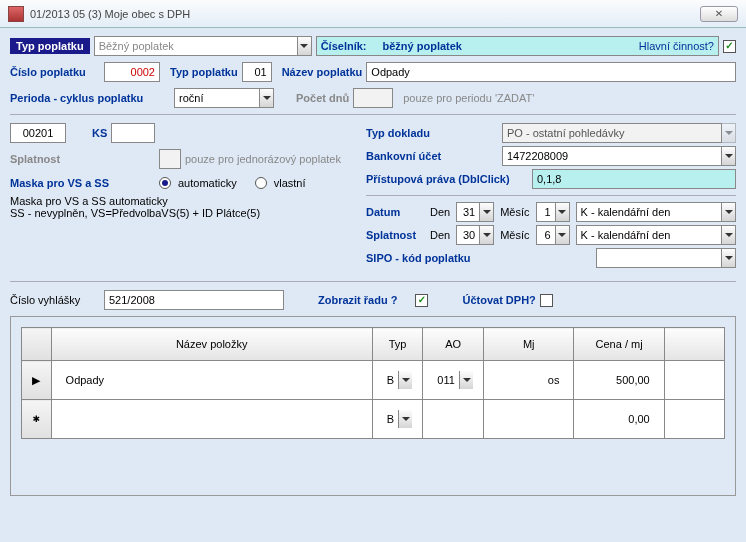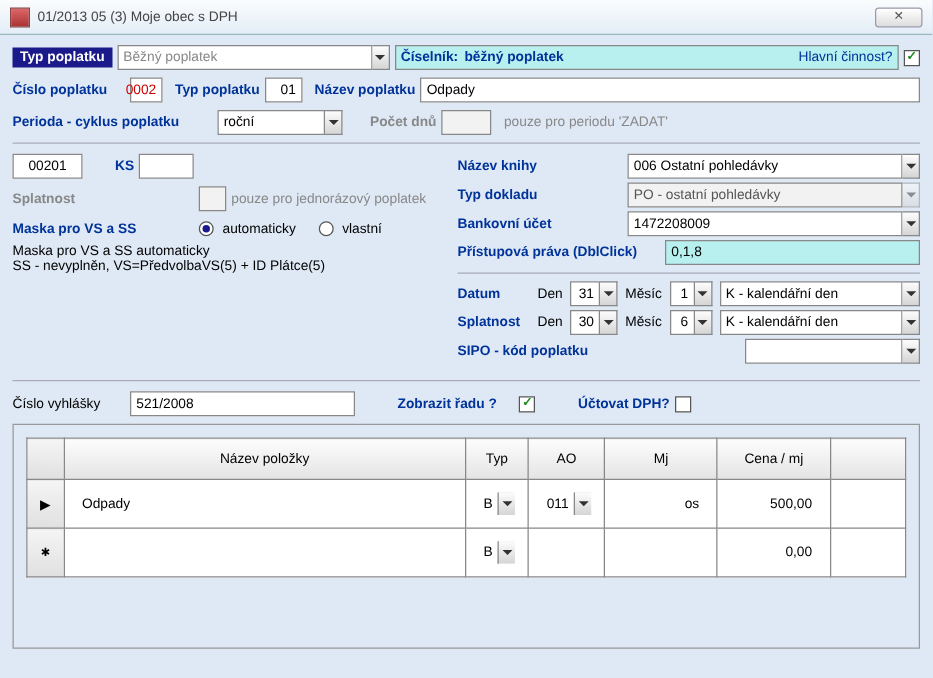"Číselník:" div.input { gap: 5px -> 16px }
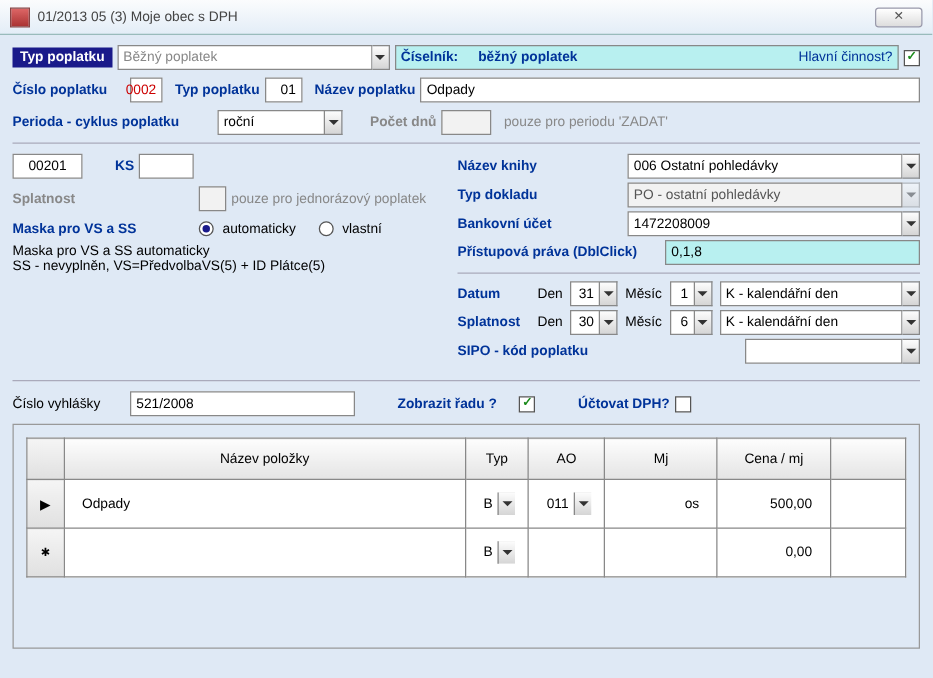"0002" div.input { width: 26px -> 56px }
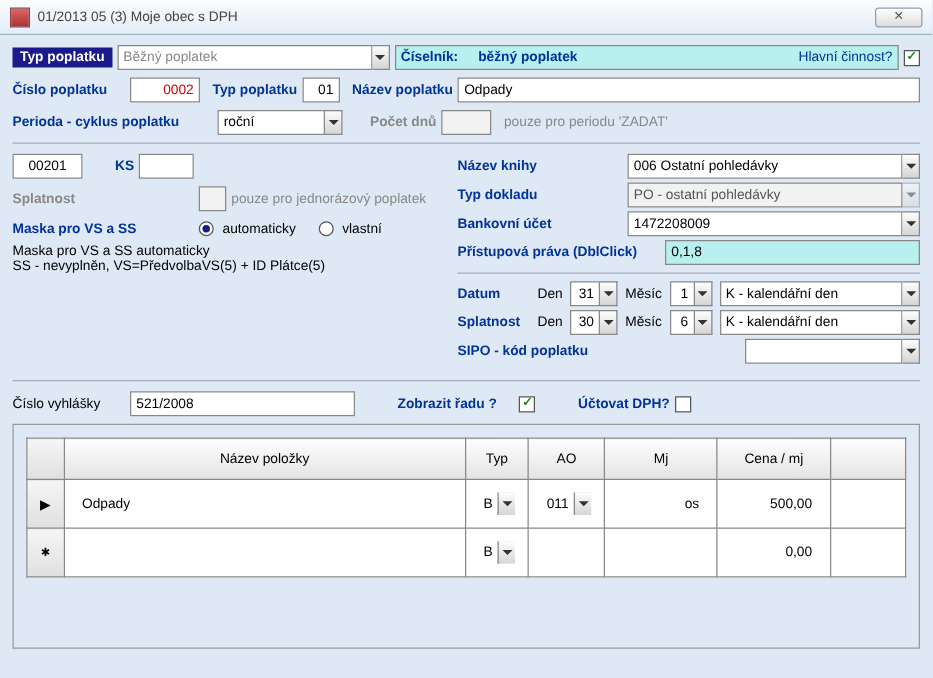"Název knihy" div.kv { html: <div> <div>Název knihy</div> <div> <div>006 Ostatní pohledávky</div> <div></div> </div> </div> -> none }
